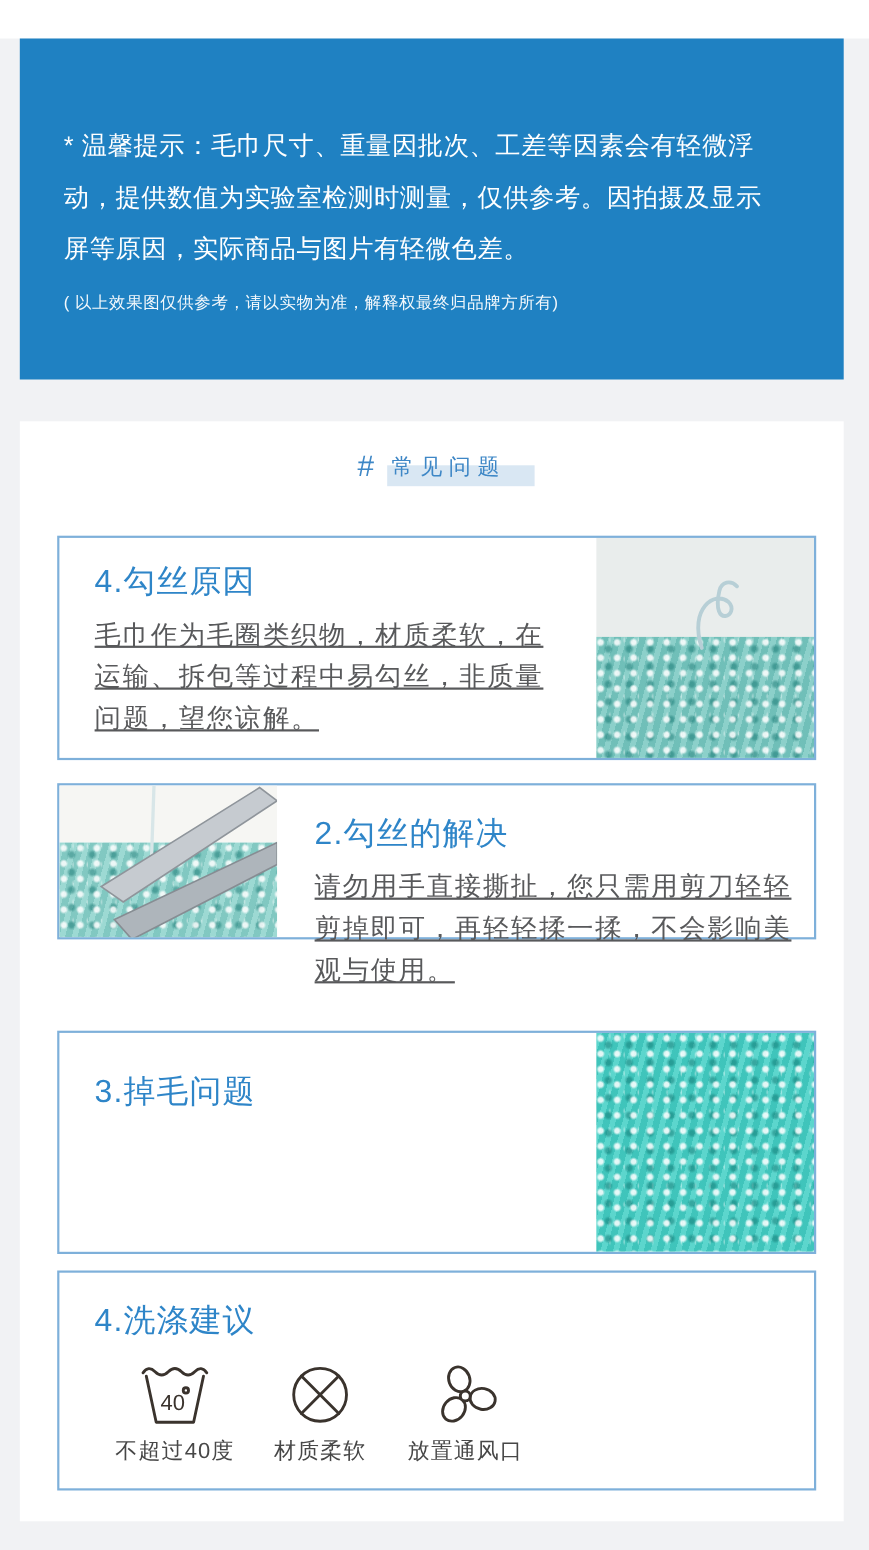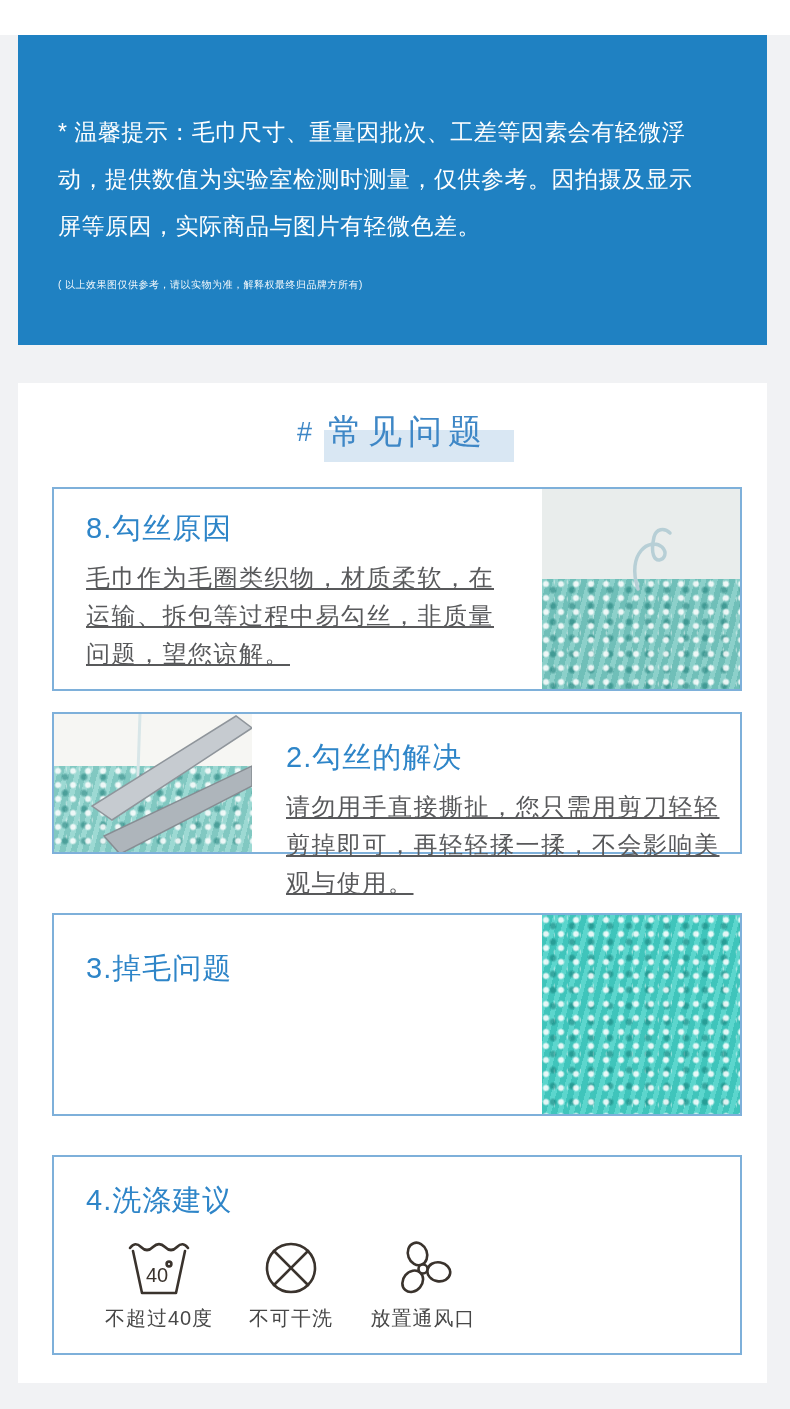"( 以上效果图仅供参考，请以实物为准，解释权最终归品牌方所有)" .banner-note { font-size: 10px -> 15px; margin: 28px 0 0 0 -> 16px 0 0 0 }
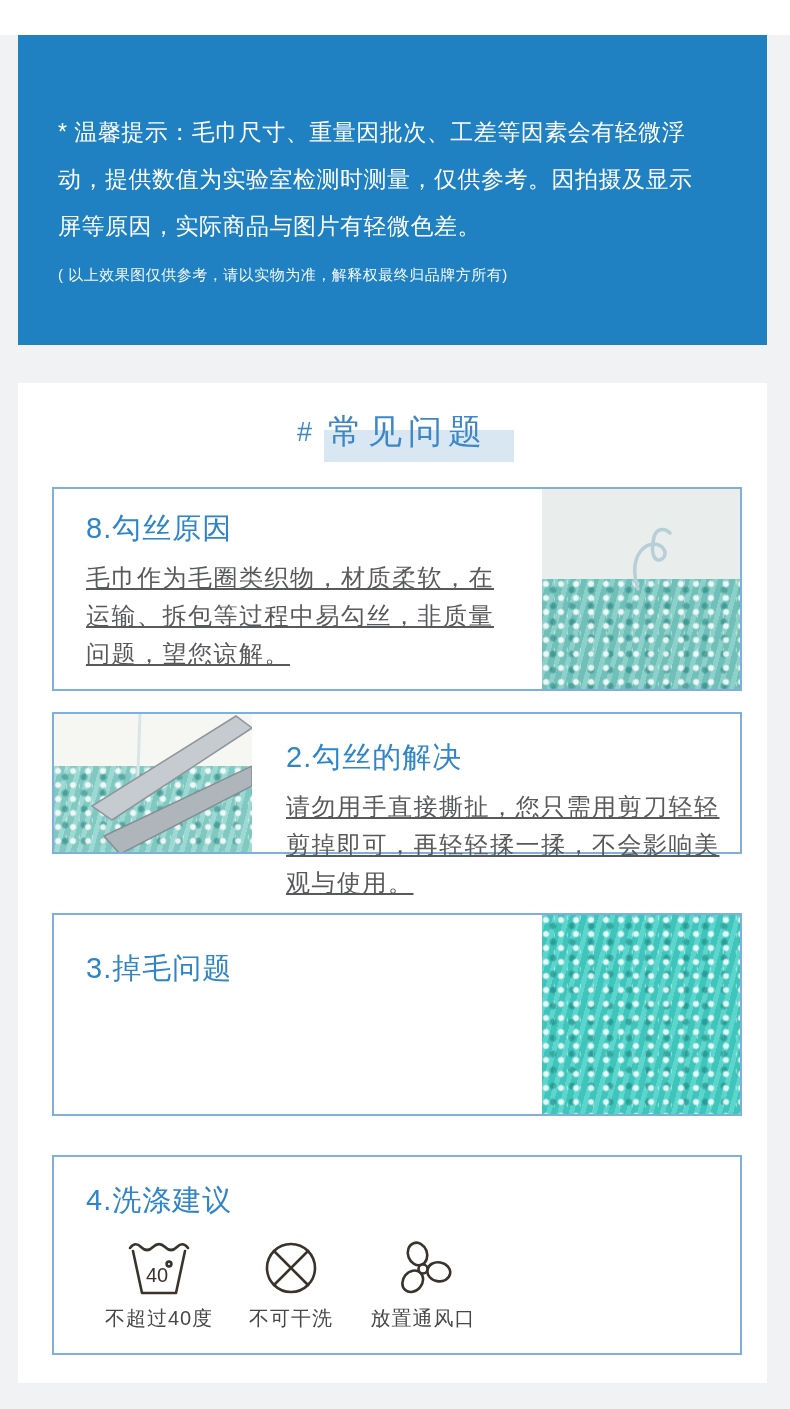"常见问题" .title-wrap { font-size: 34px -> 20px }
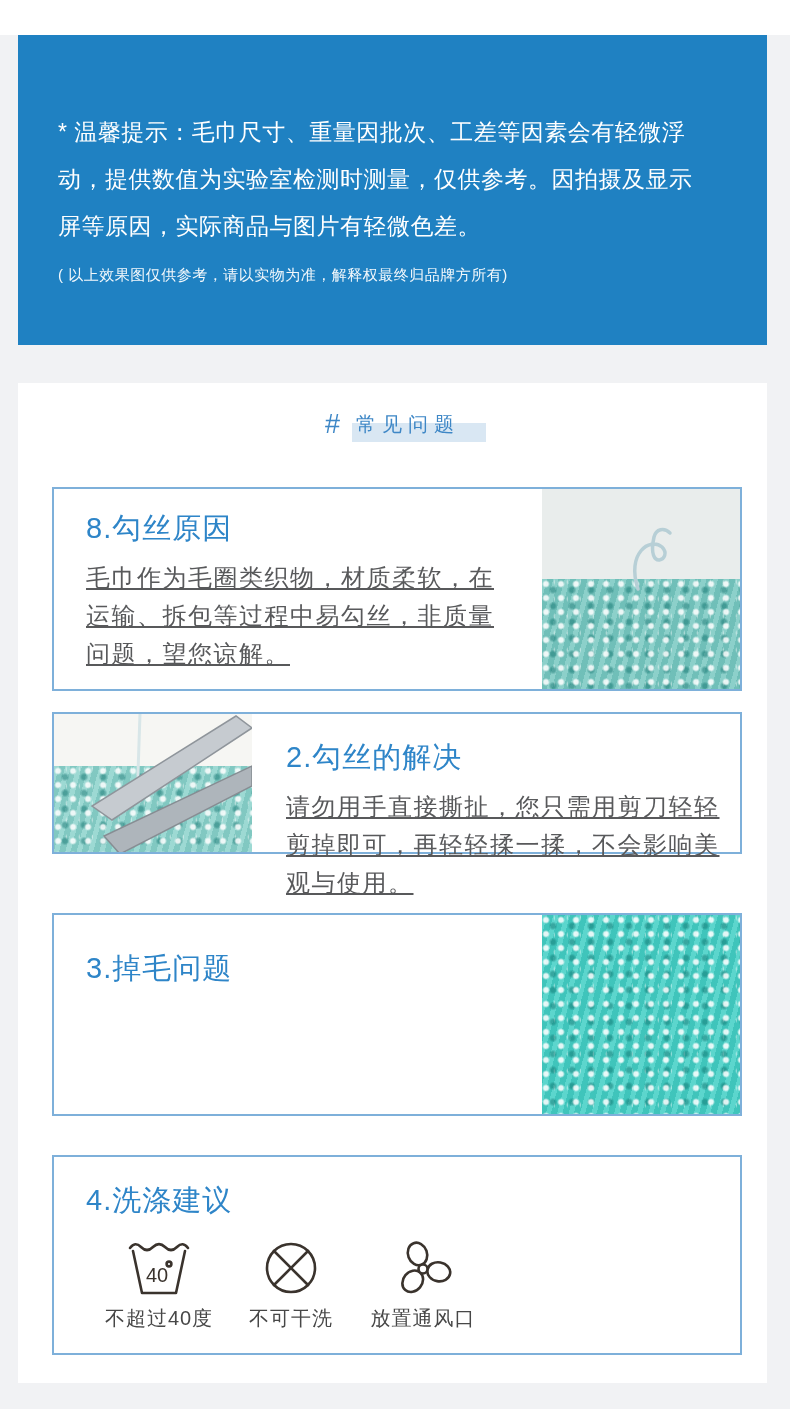"8.勾丝原因" h3 { text: 8 -> 4 }
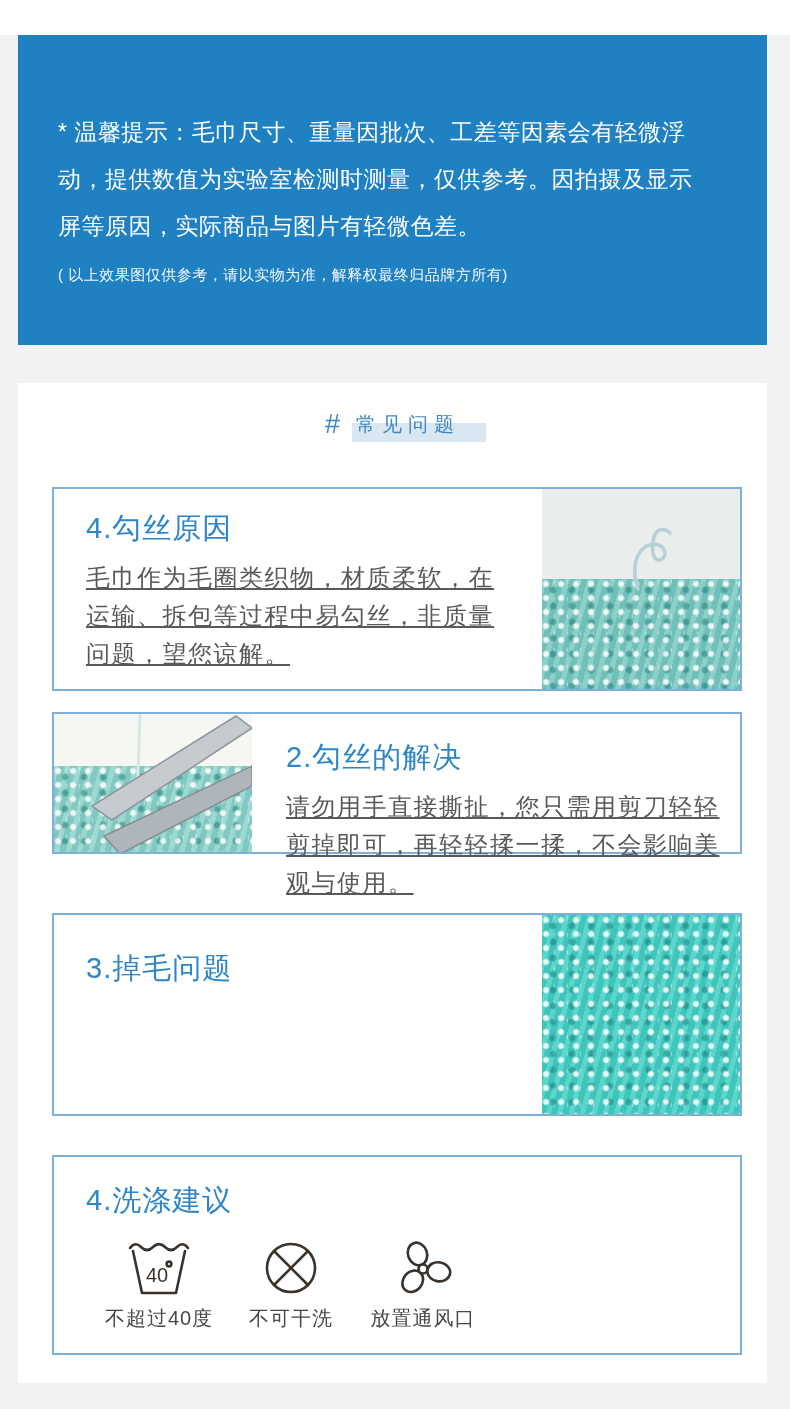"3.掉毛问题" .box3 { top: 530px -> 554px }
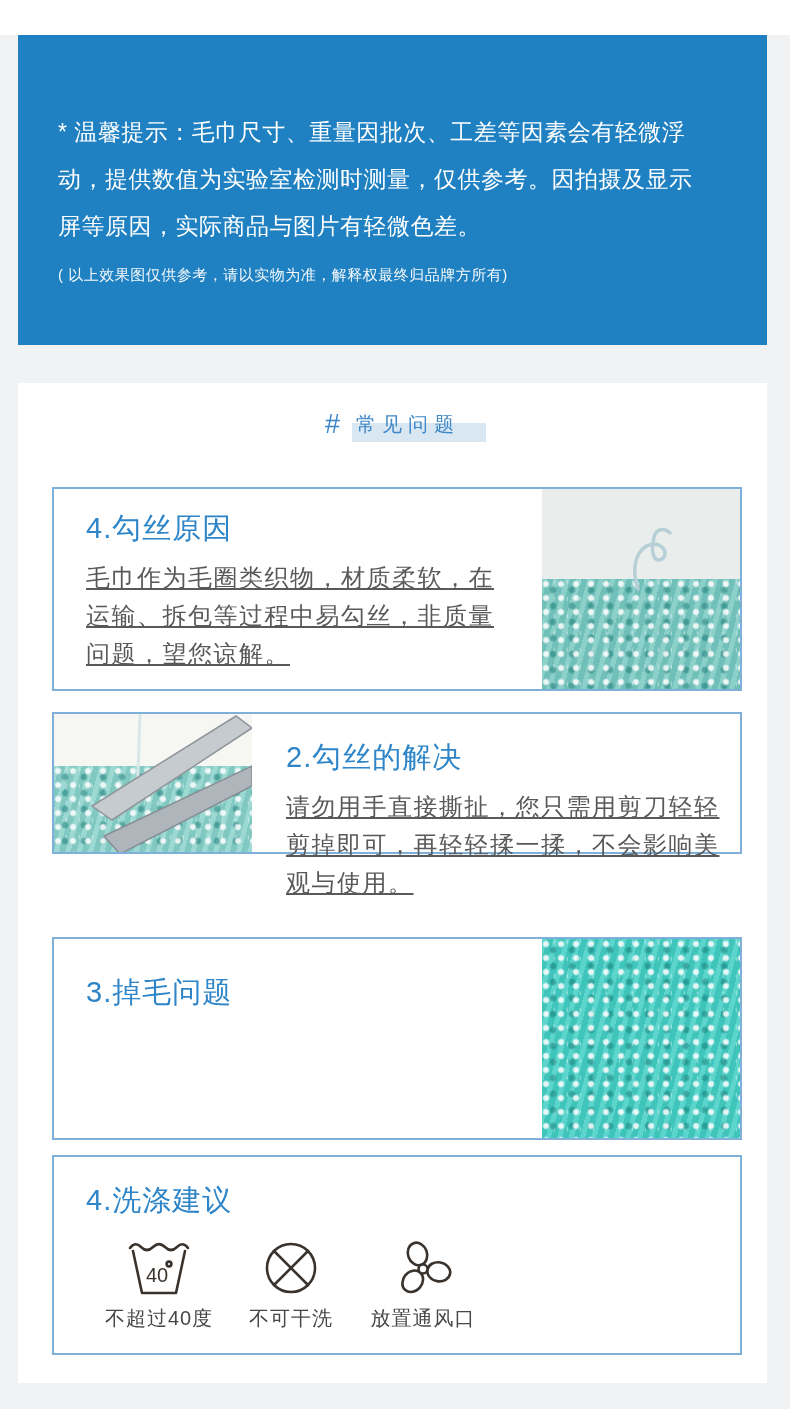"不可干洗" div.care-label { text: 不可干洗 -> 材质柔软 }
